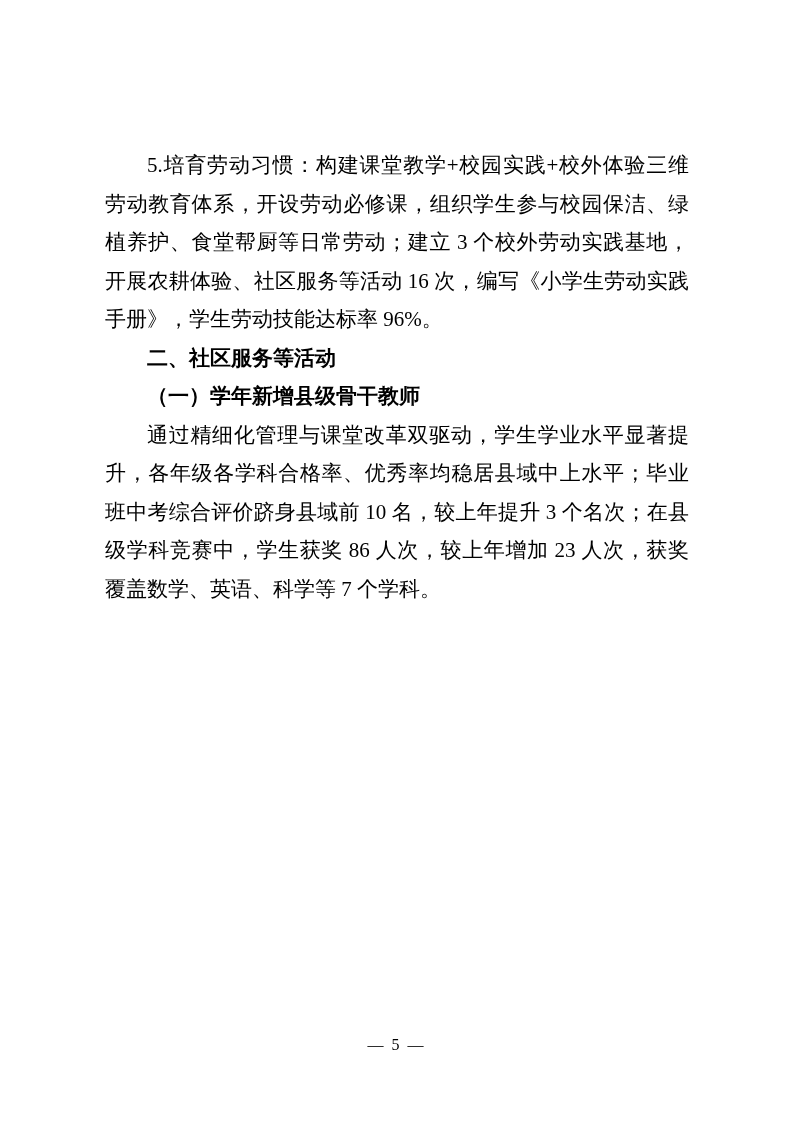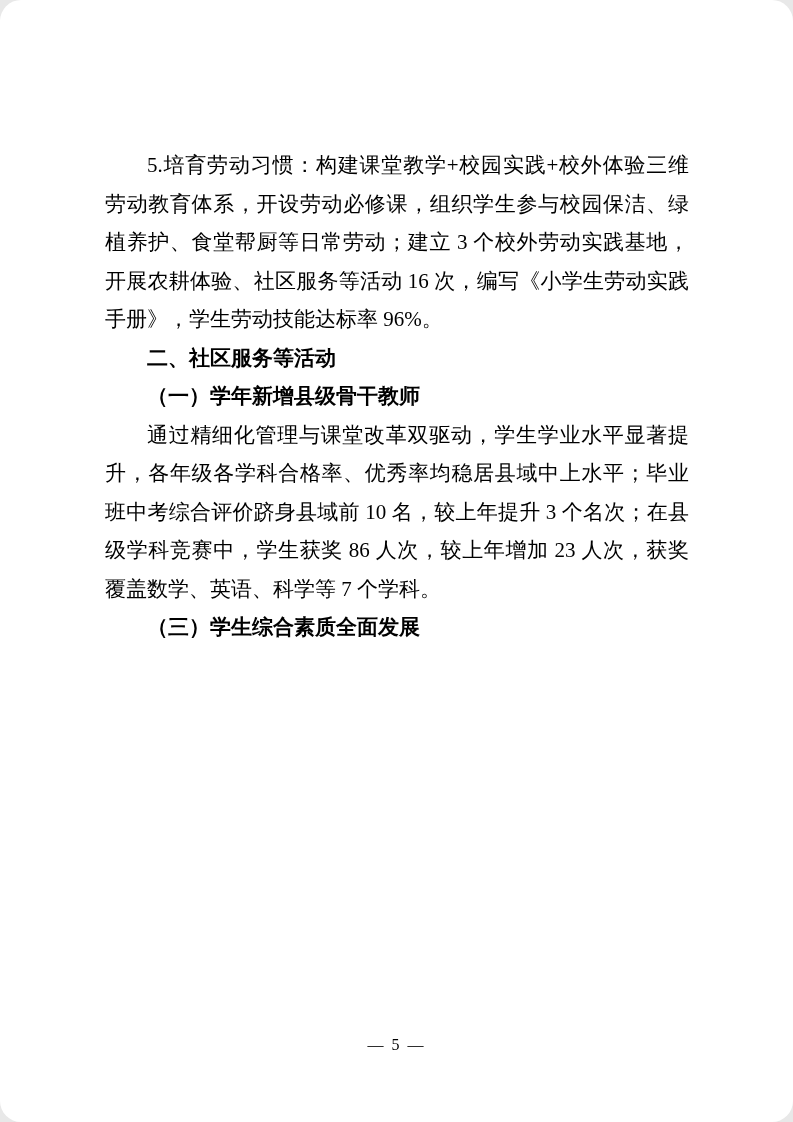"5.培育劳动习惯：构建课堂教学+校园实践+校外体验三维劳动教育体系，开设劳动必修" .page { border-radius: 21px -> none }
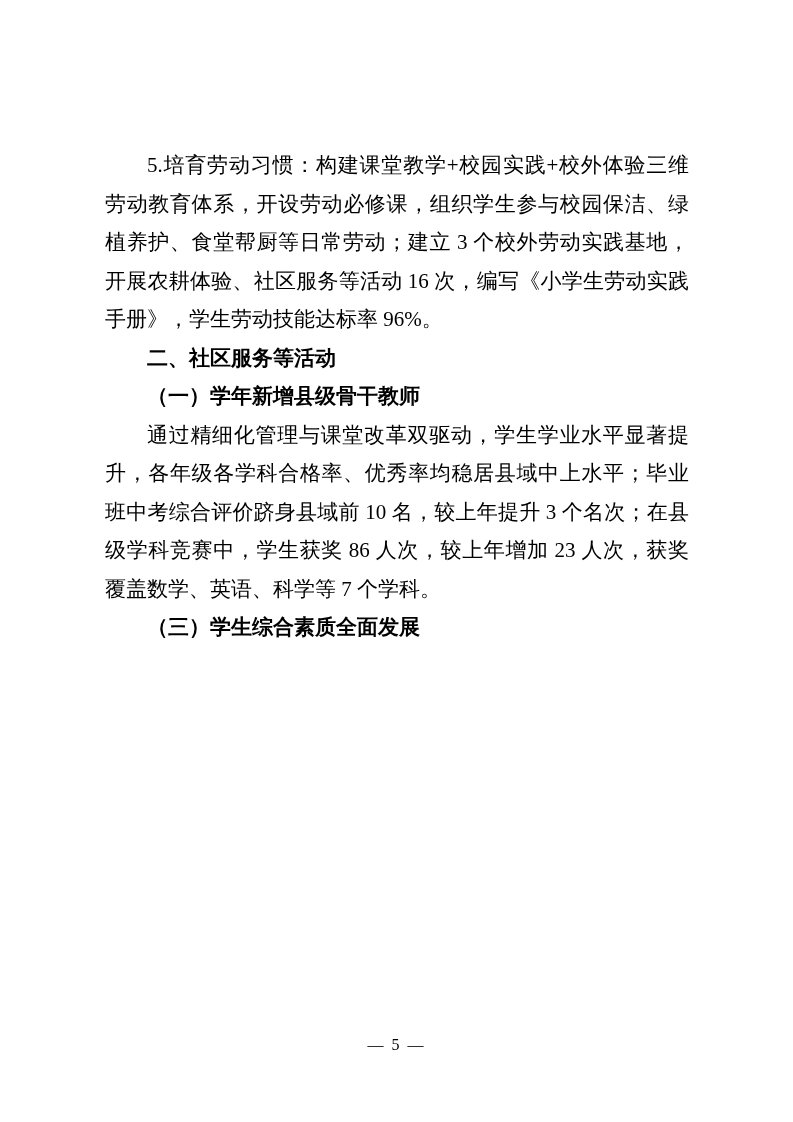"（三）学生综合素质全面发展" p.para { html: <p>（三）学生综合素质全面发展</p> -> none }
